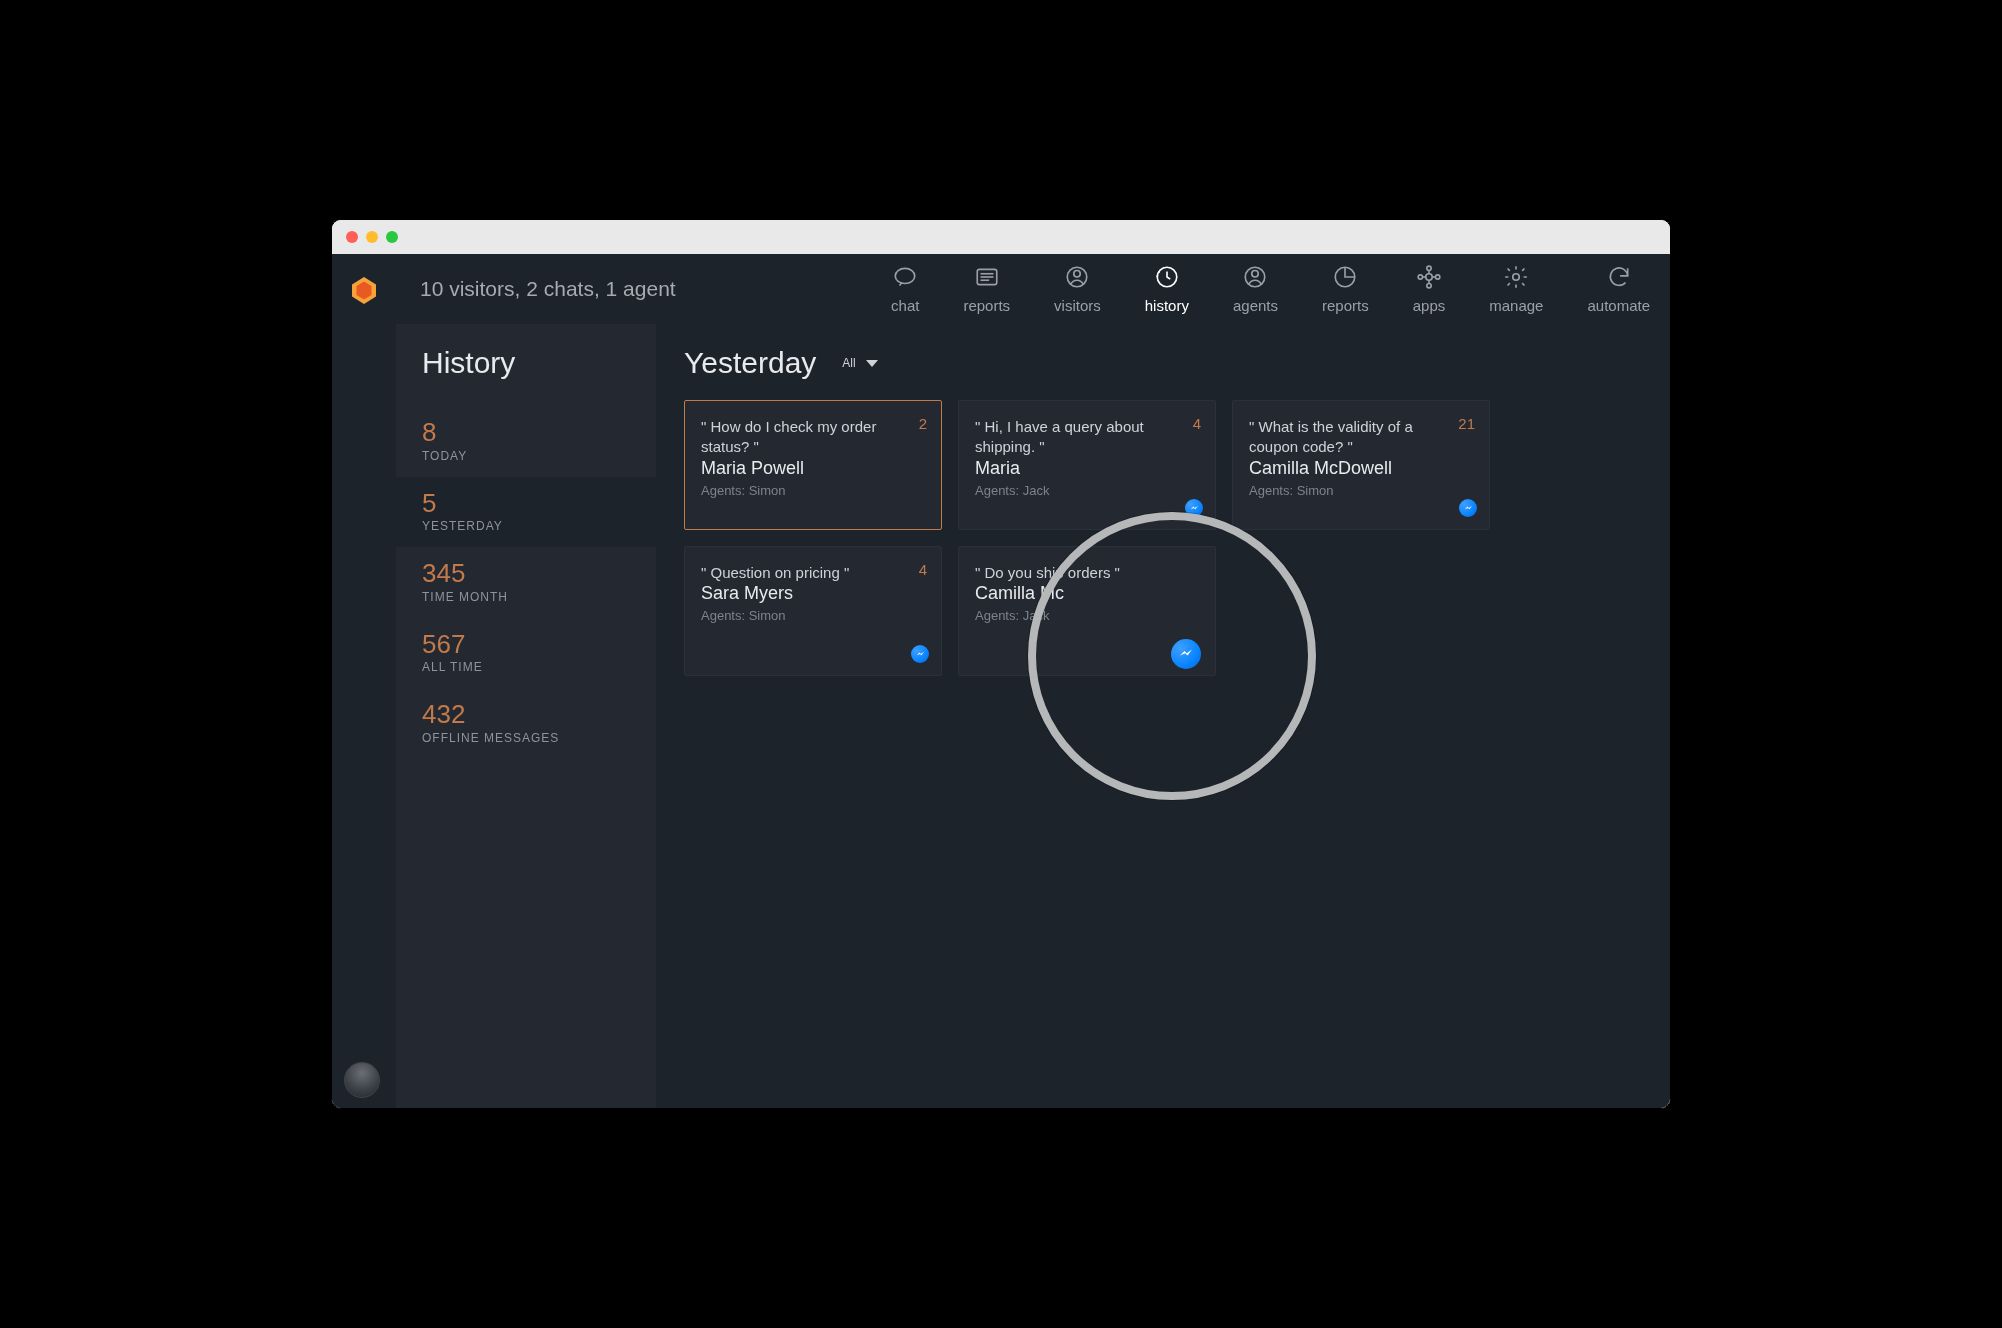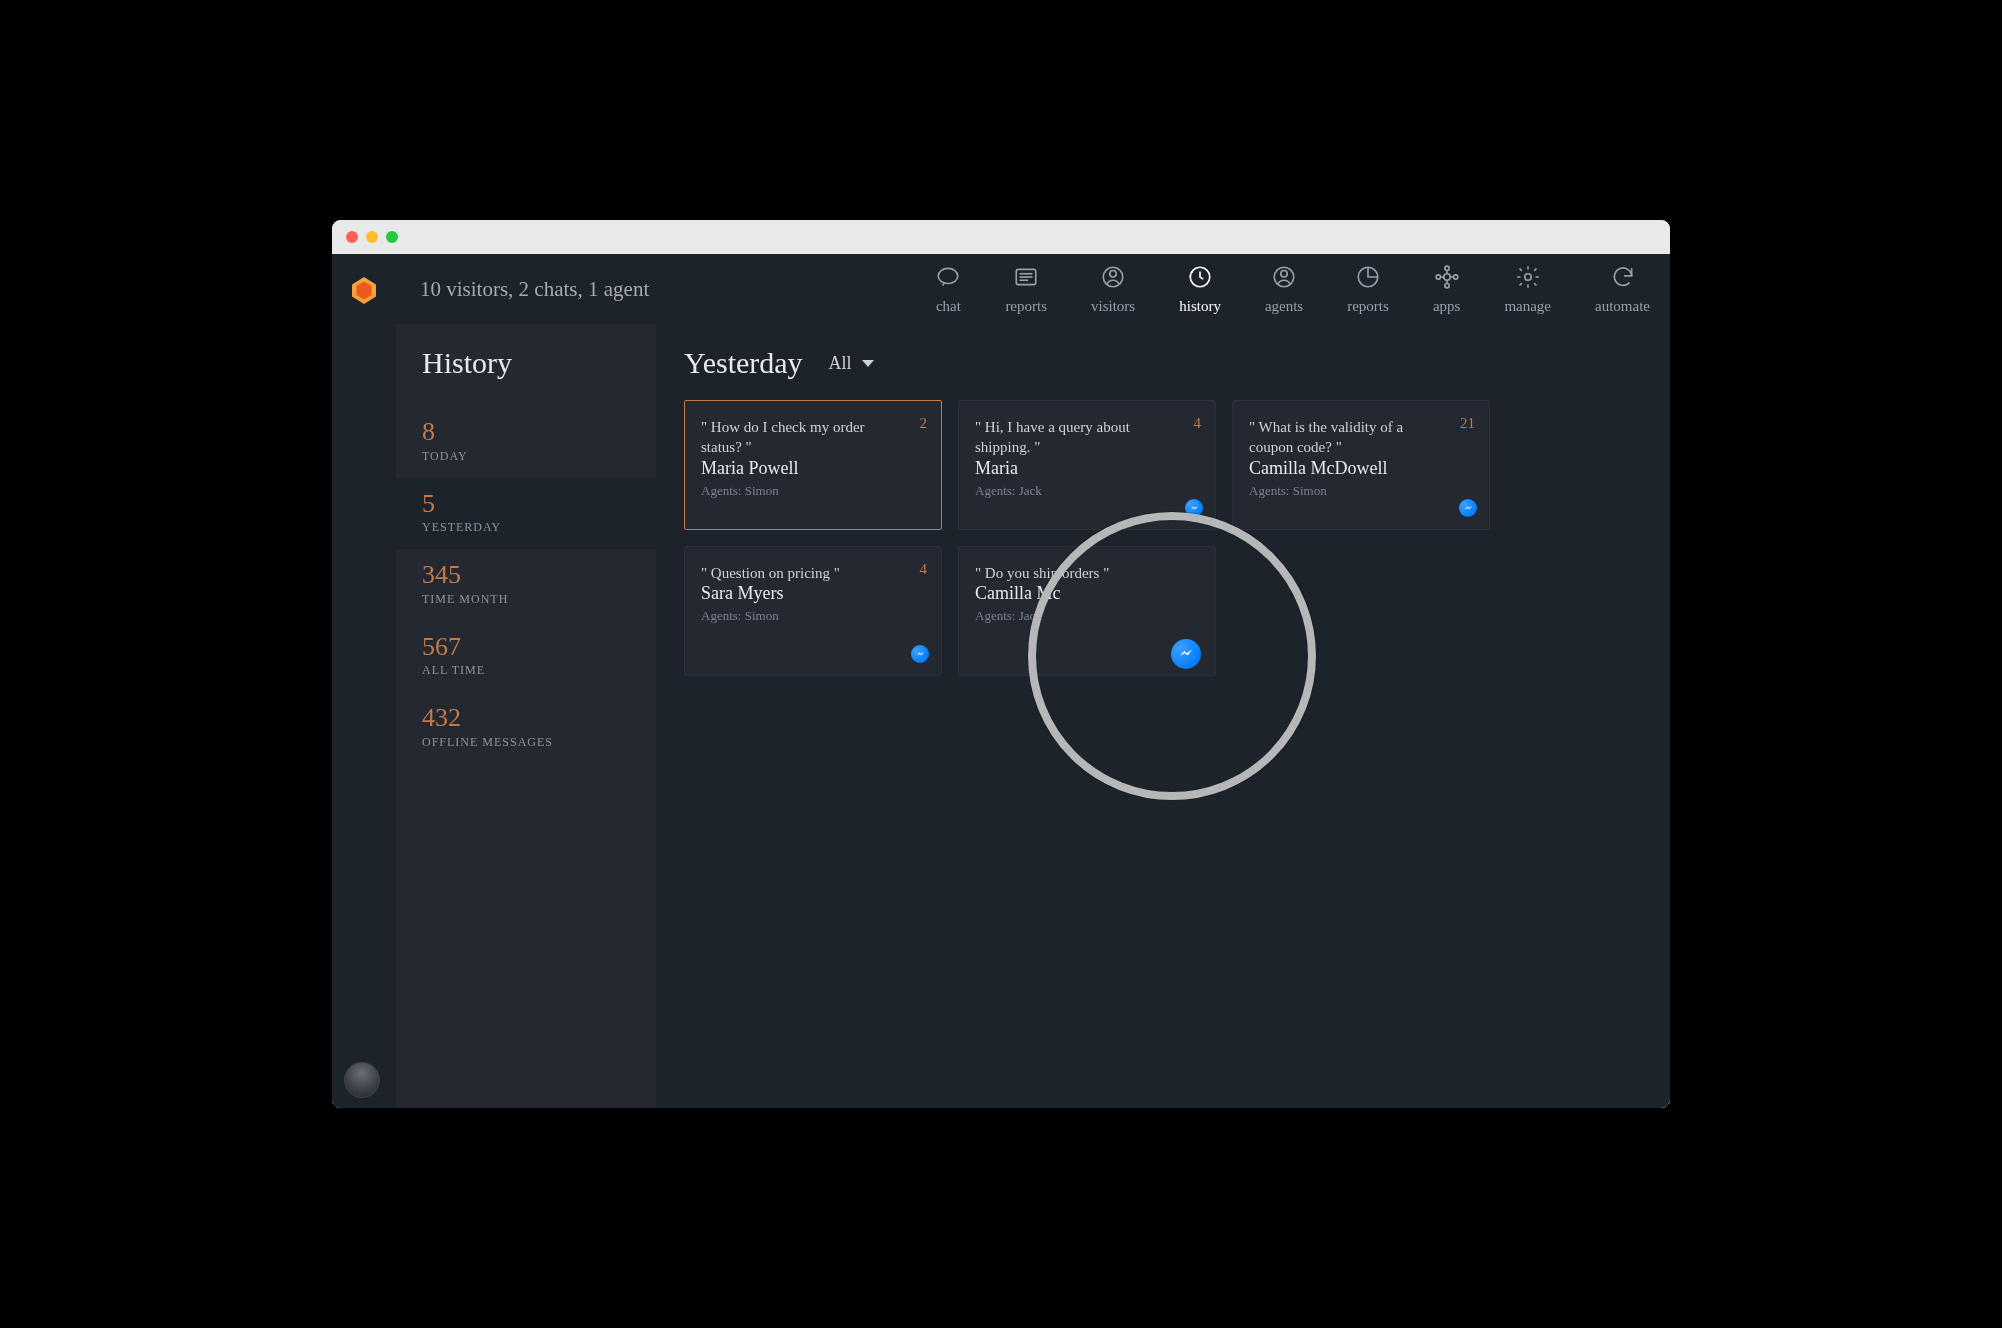"10 visitors, 2 chats, 1" .window { font-family: Liberation Serif, serif -> none }
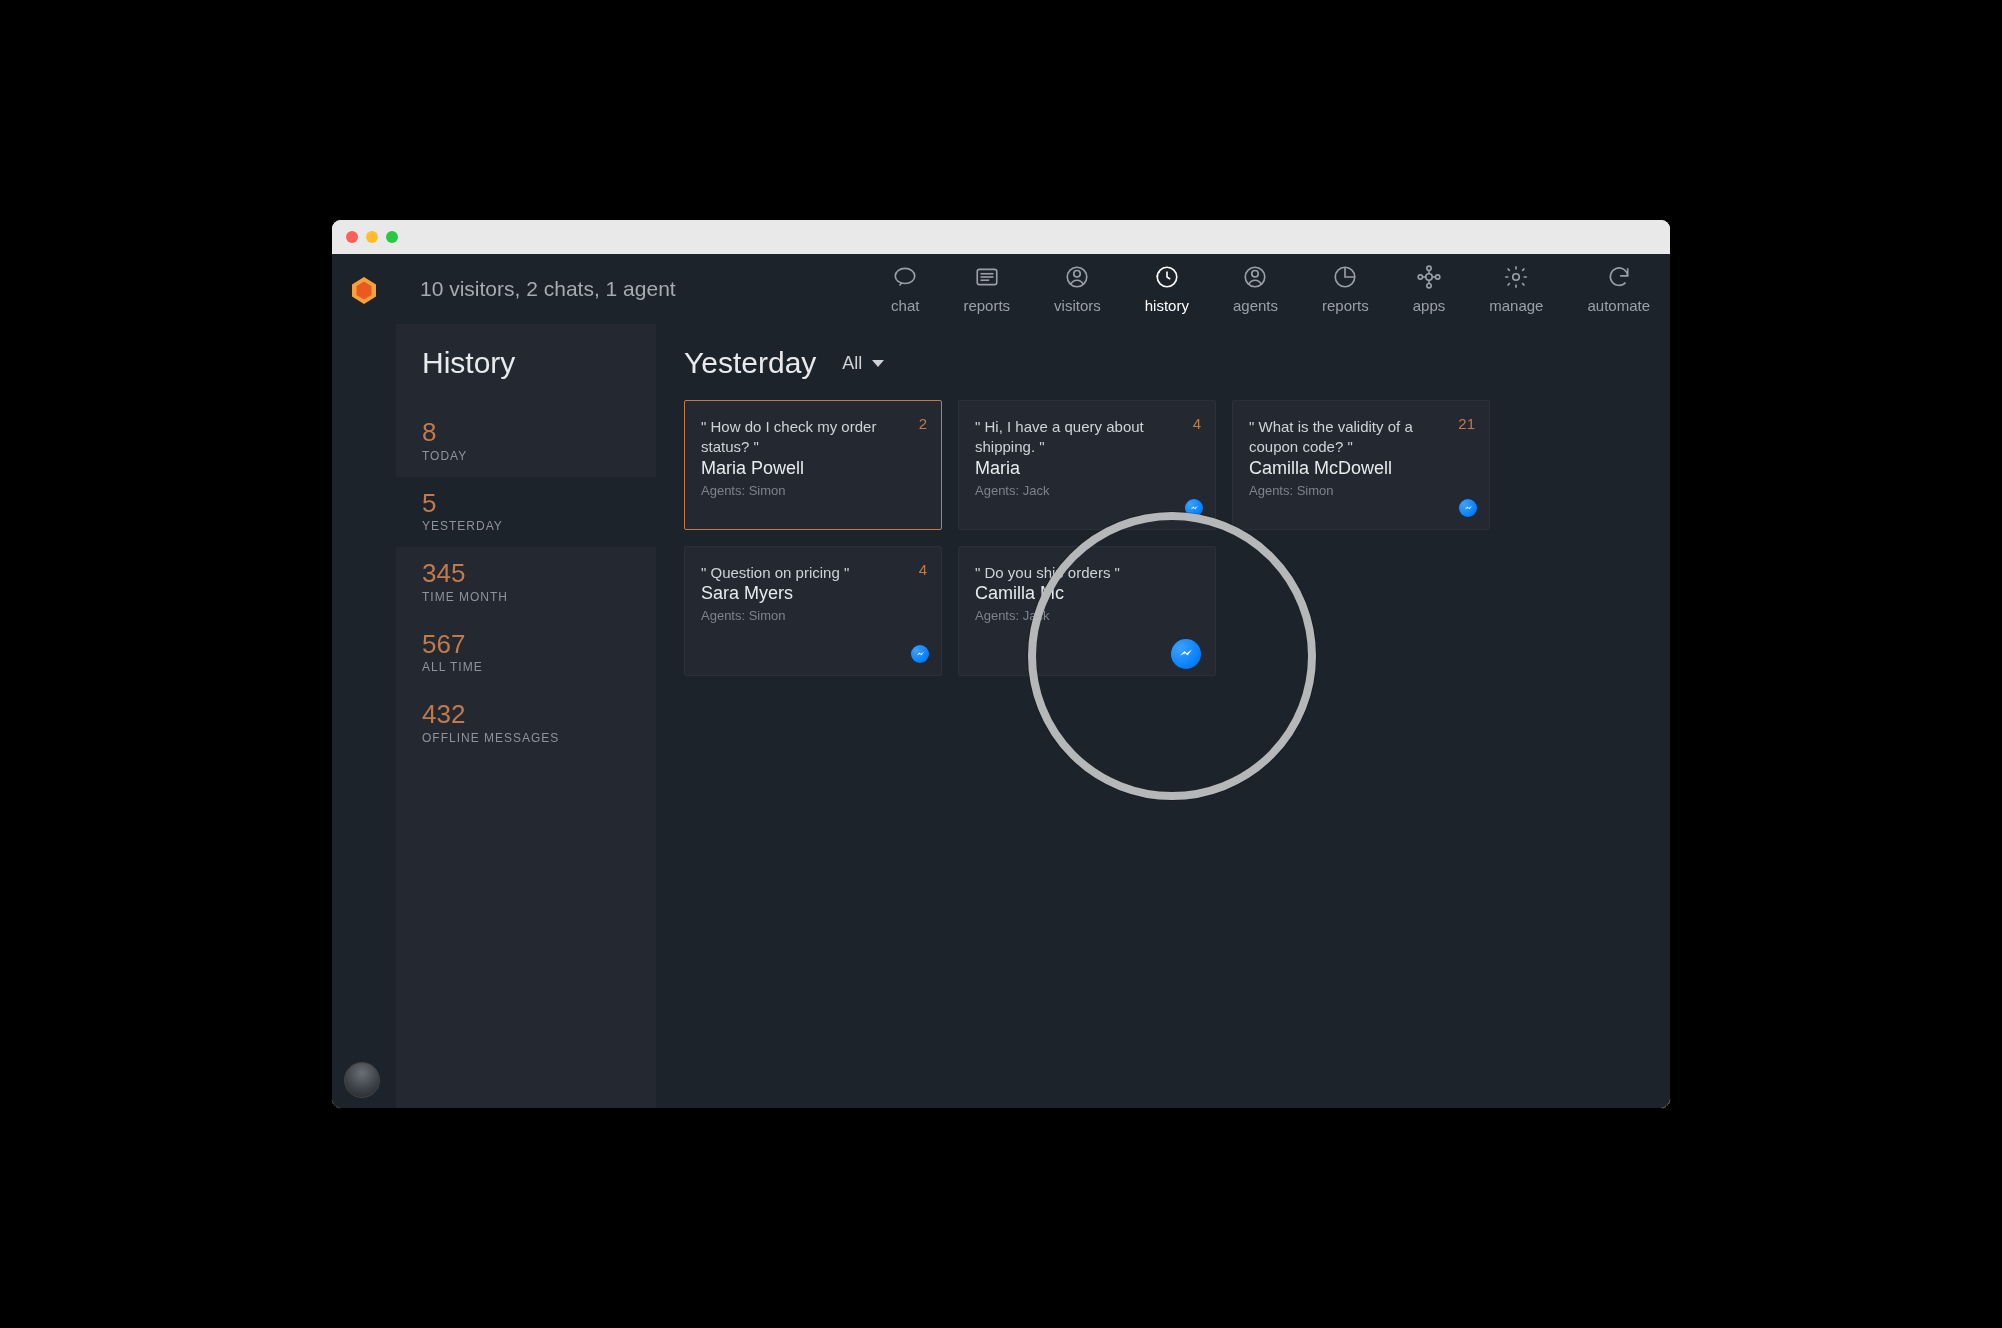"All" .filter { font-size: 18px -> 12px }
